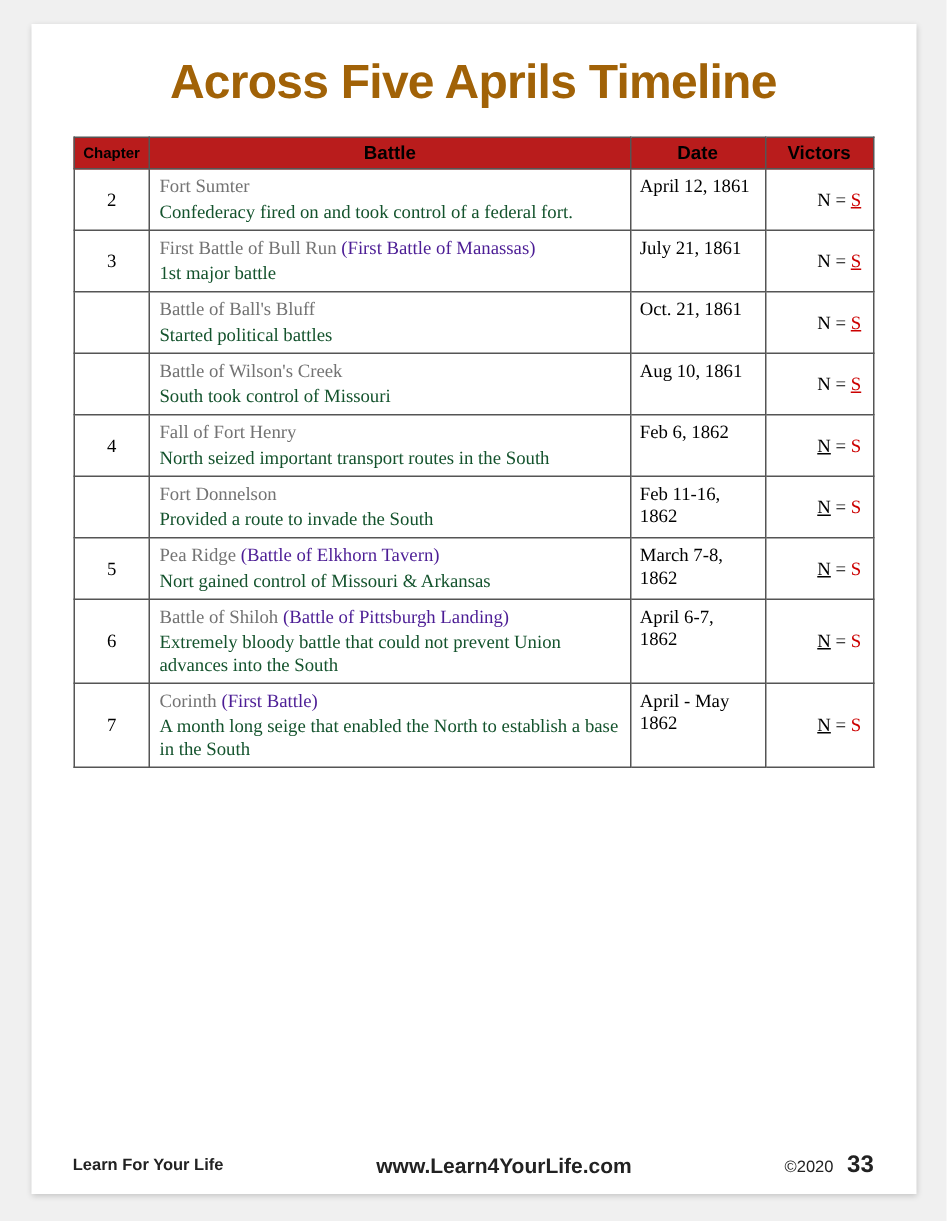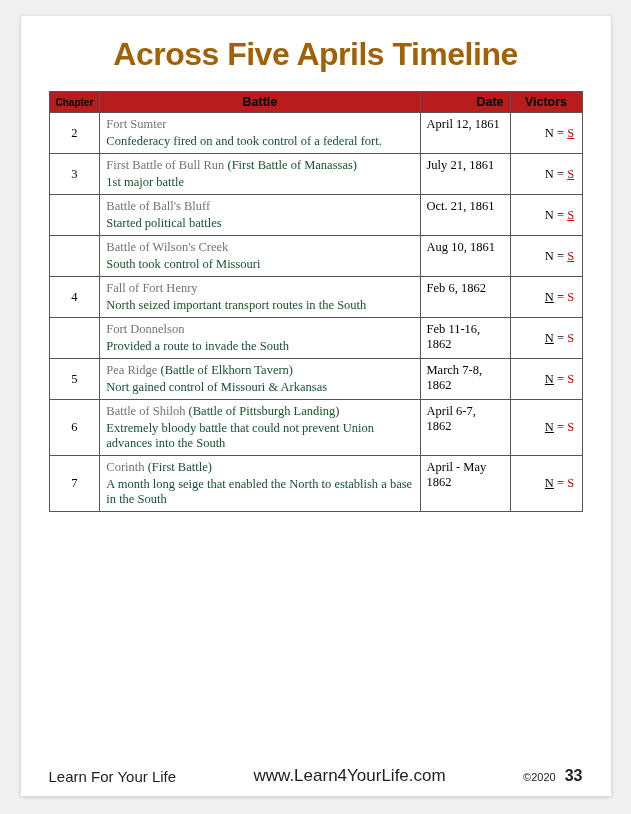"Date" thead th.date-col { text-align: right -> none }
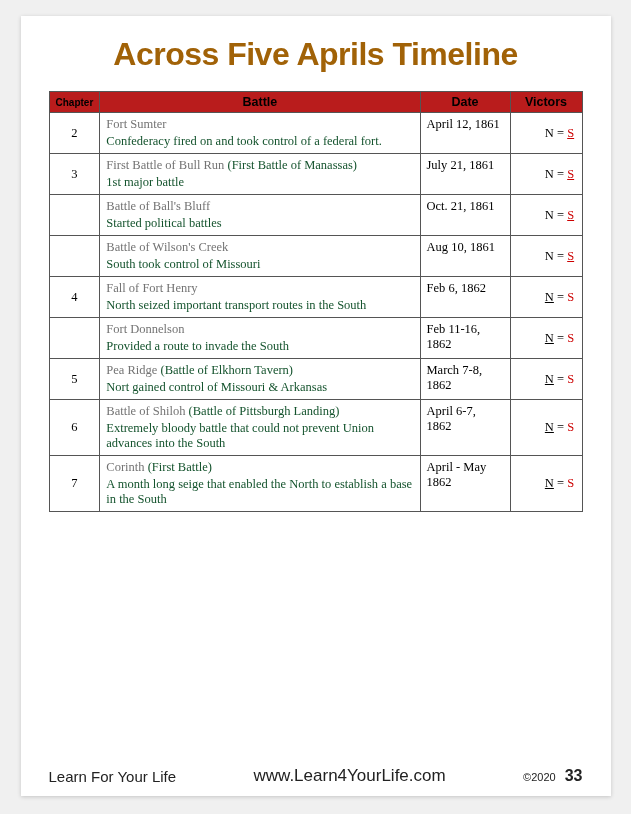"(First Battle of Manassas)" .battle-subtitle { color: #14532d -> #4c1d95 }
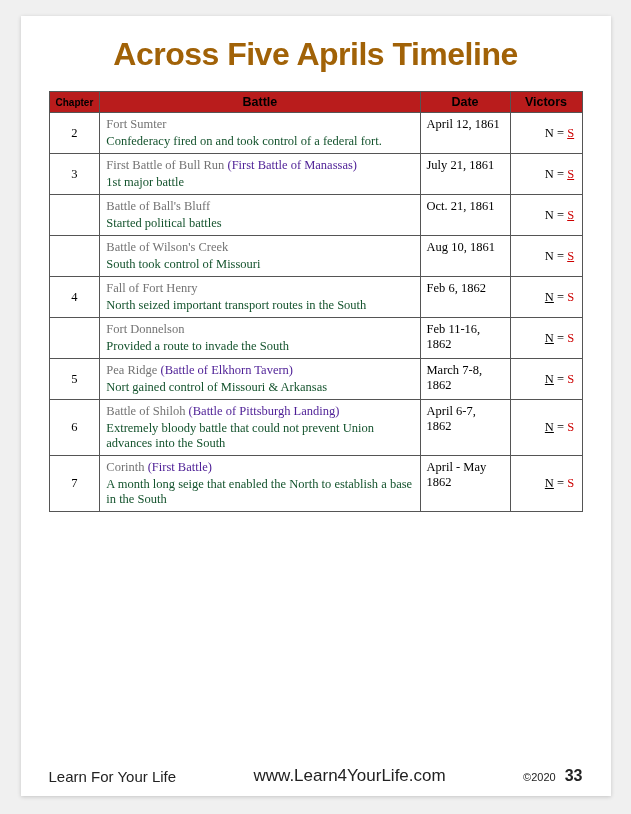"Learn For Your Life" .footer-left { font-size: 15px -> 11px; font-weight: normal -> bold }
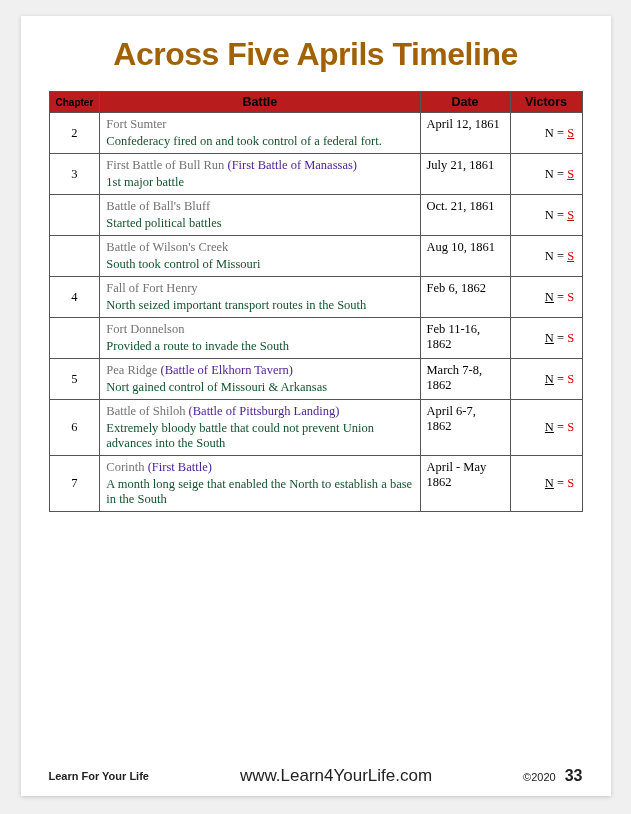"www.Learn4YourLife.com" .footer-center { font-size: 17px -> 14px; font-weight: none -> bold }
